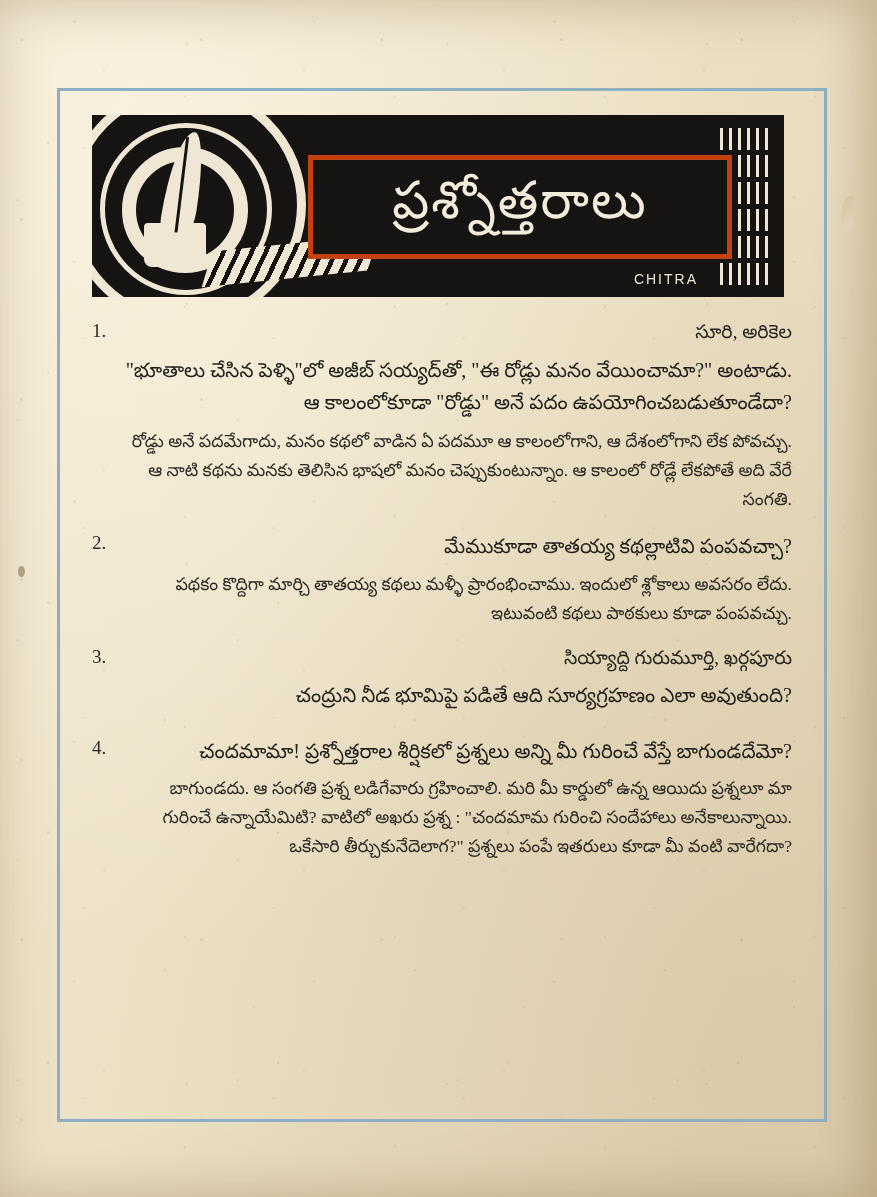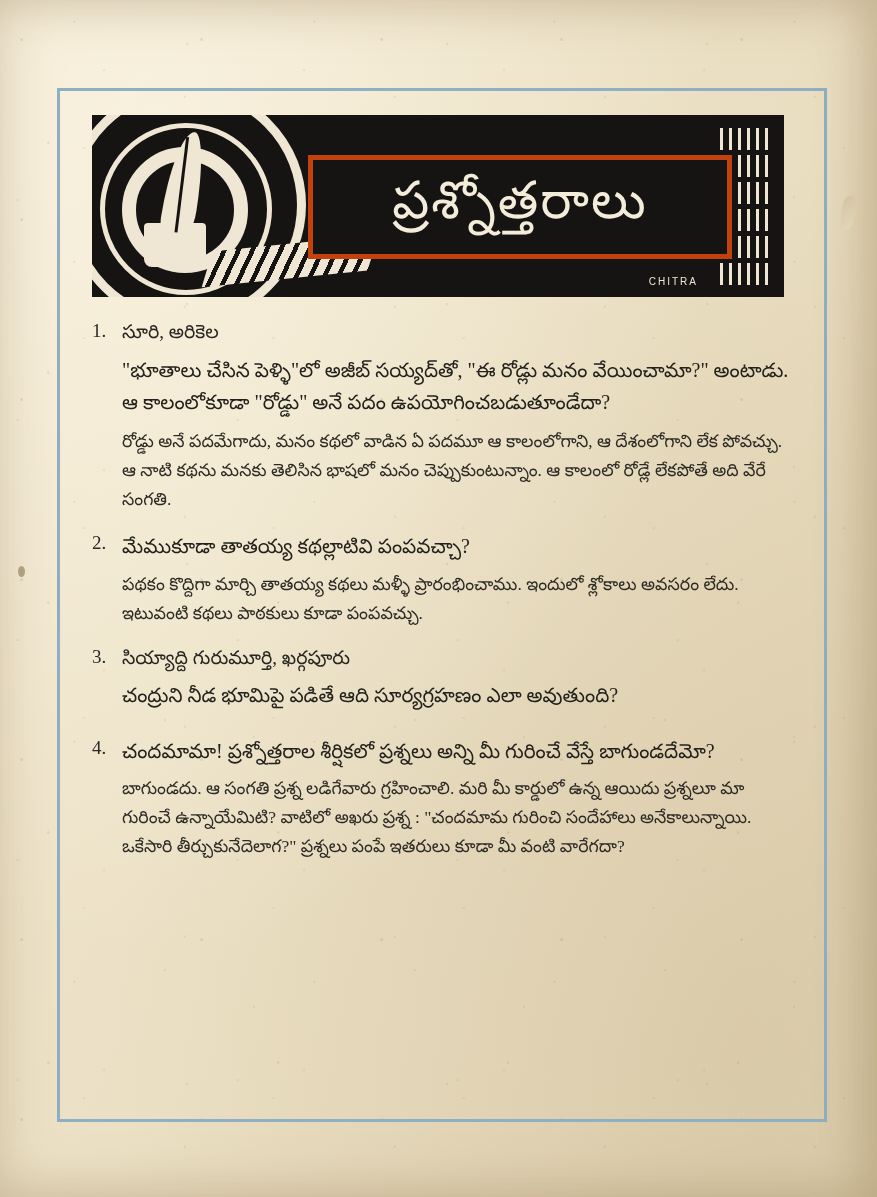"CHITRA" .mast-credit { font-size: 10px -> 14px }
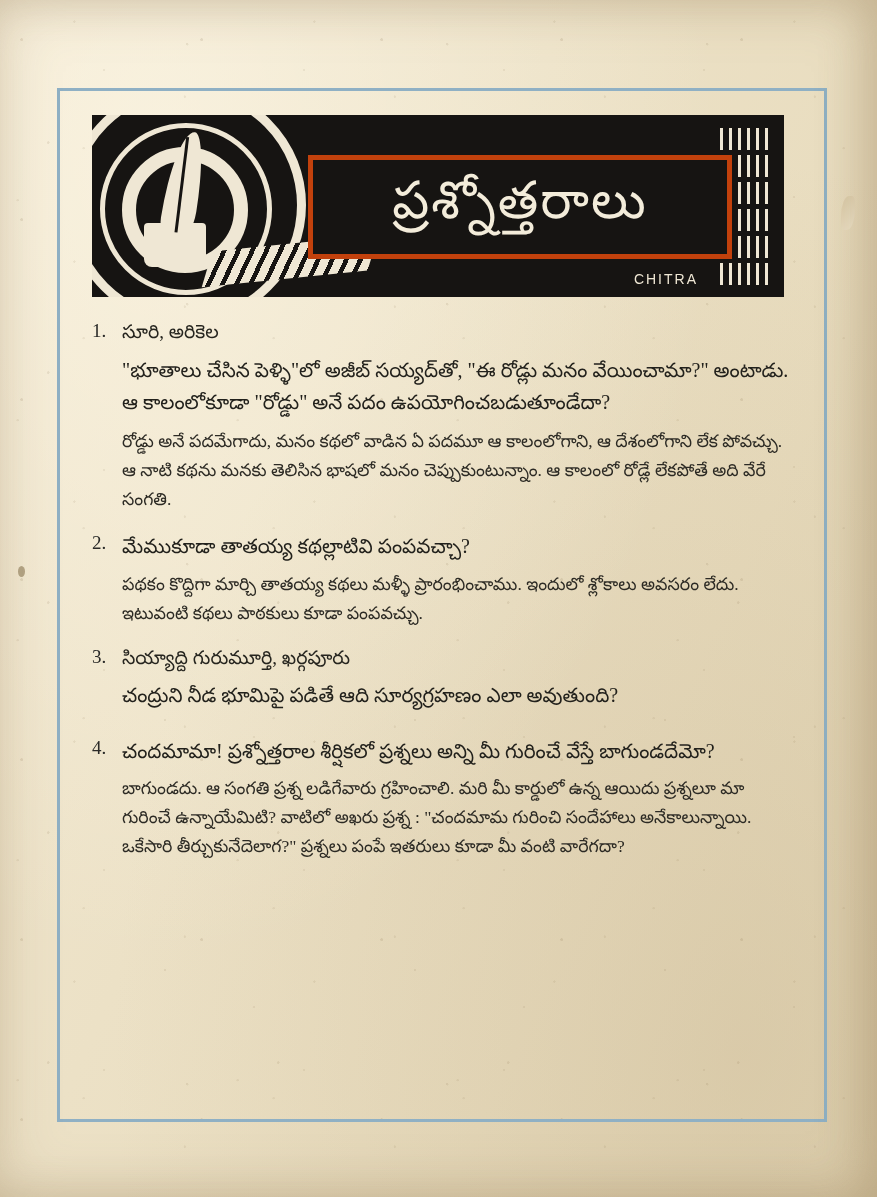"సూరి, అరికెల" .qa-body { text-align: none -> right }
